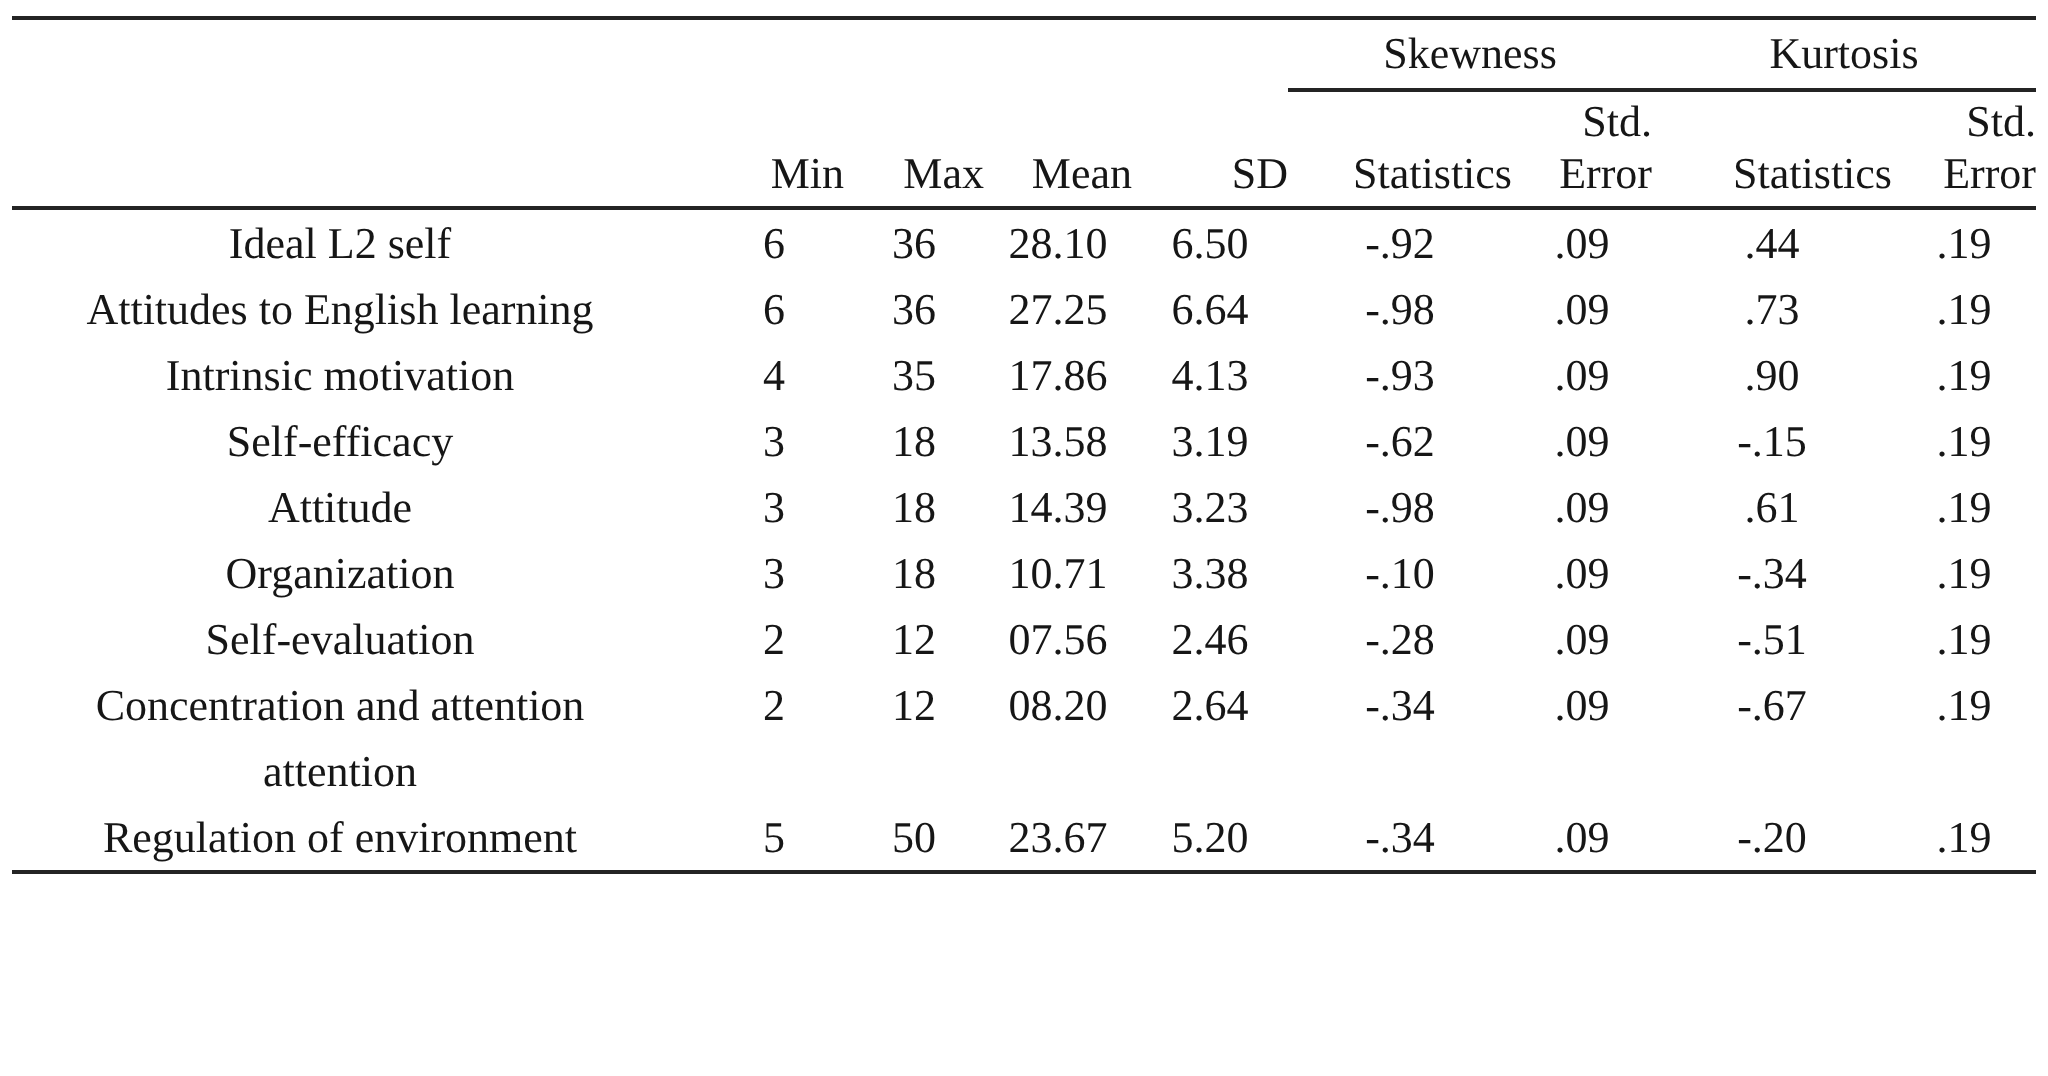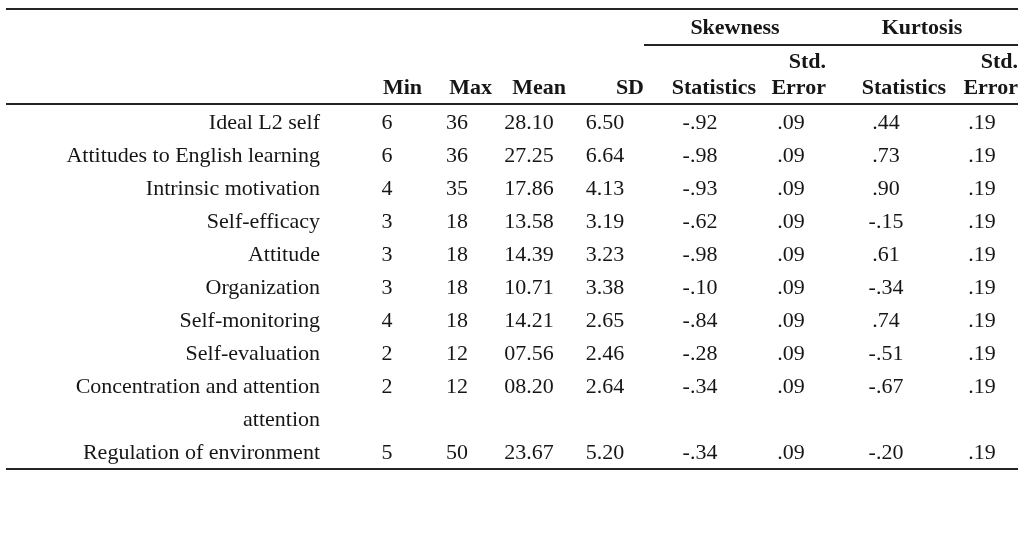"Skewness" th { font-weight: bold -> normal }
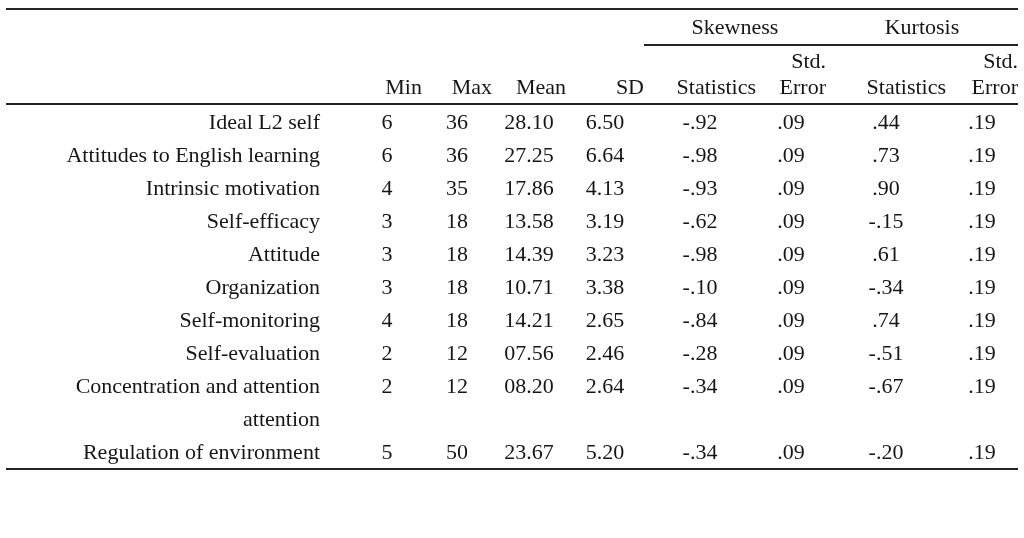"Ideal L2 self" tbody td.lbl { text-align: right -> center }
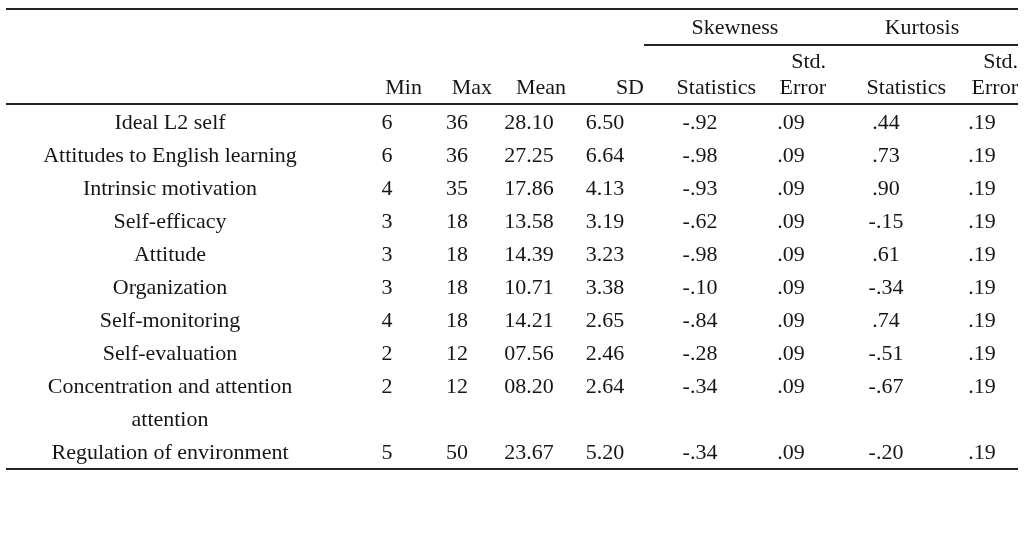"Self-monitoring" tr { html: <tr> <td> <span>Self-monitoring</span> </td> <td>4</td> <td>18</td> <td>14.21</td> <td>2.65</td> <td>-.84</td> <td>.09</td> <td>.74</td> <td>.19</td> </tr> -> none }
